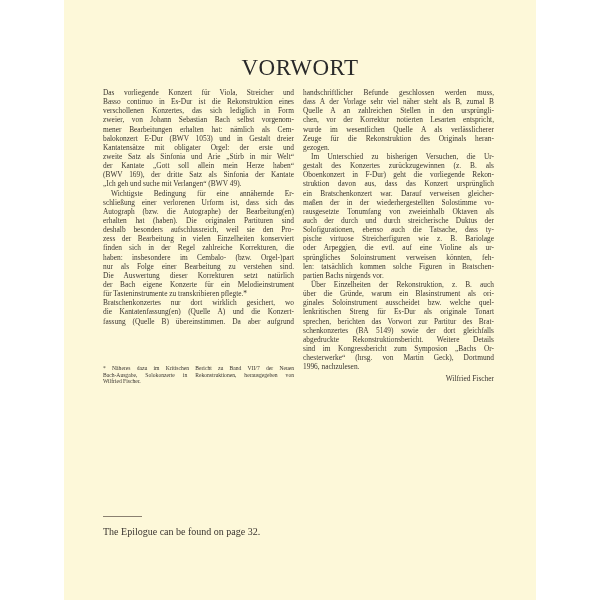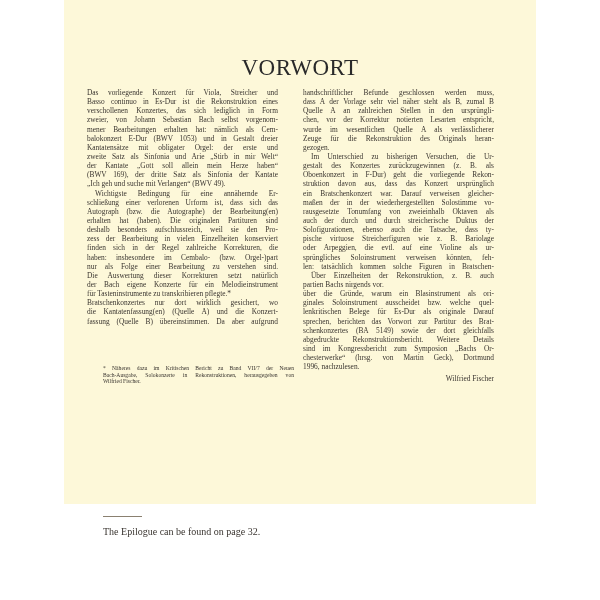"VORWORT" .page { height: 504px -> 600px }
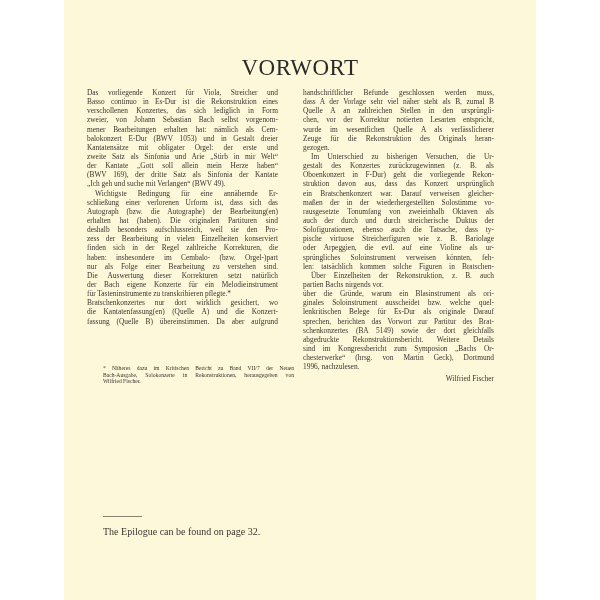"Das vorliegende Konzert für Viola," .col.left { left: 23px -> 39px }
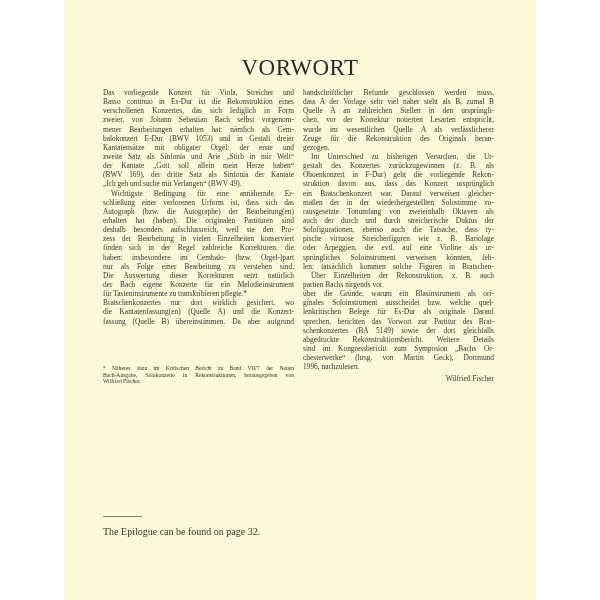"Über Einzelheiten der Rekonstruktion, z." span.line { order: before "partien Bachs nirgends vor." -> after "partien Bachs nirgends vor." }
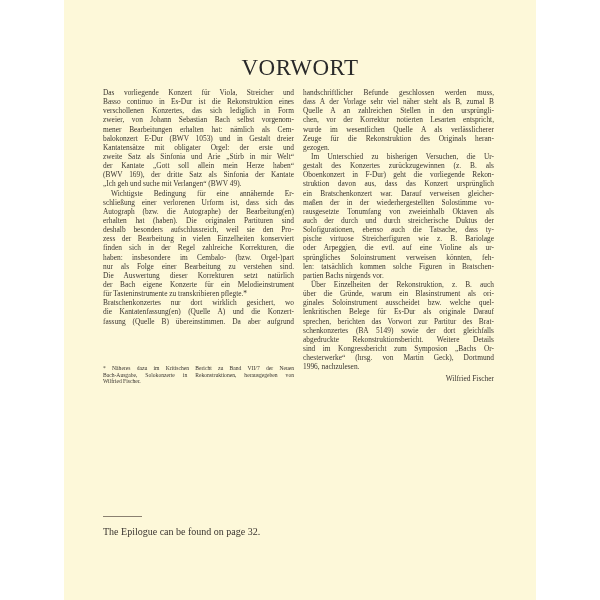"lenkritischen Belege für Es-Dur als" span.line { text: Belege für Es-Dur als originale Darauf -> Streng für Es-Dur als originale Tonart }
